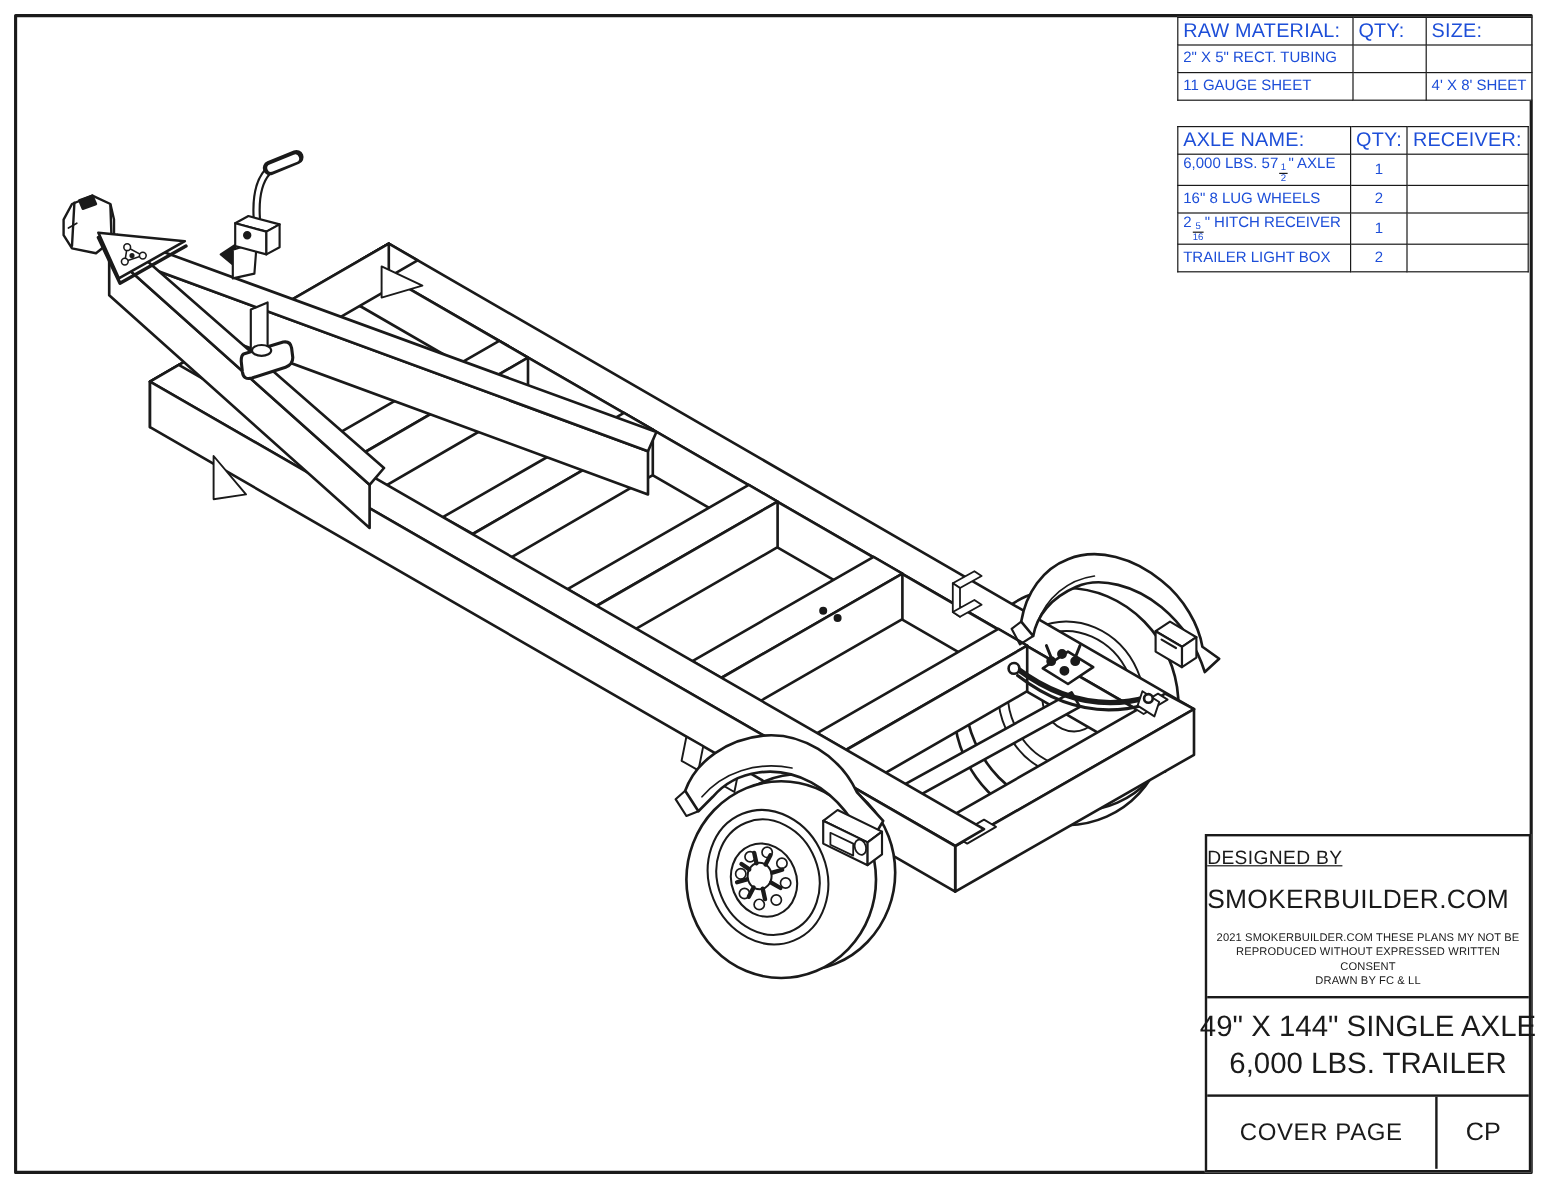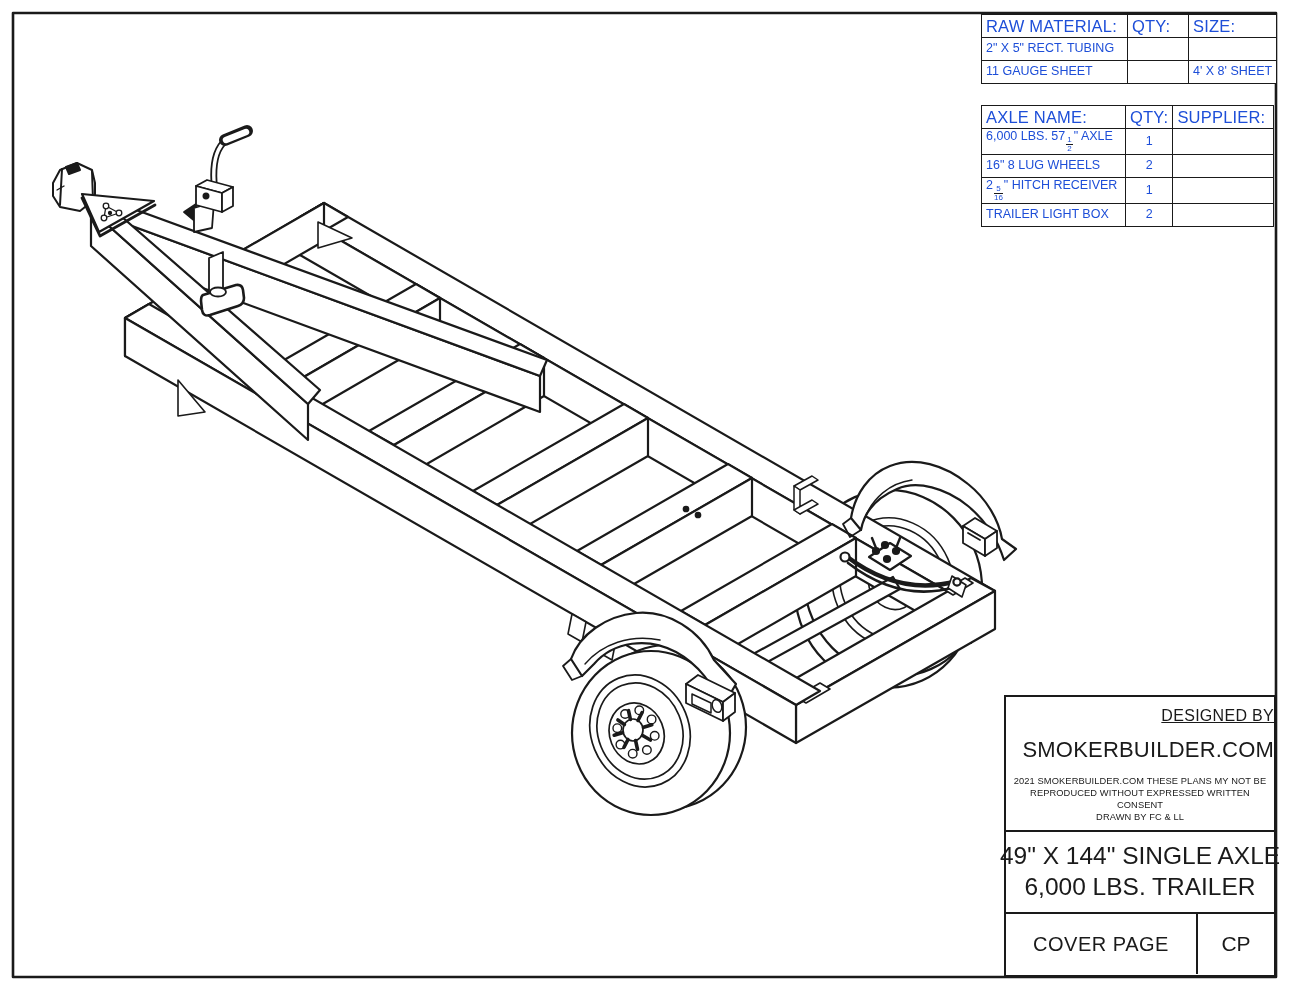"SUPPLIER:" td.hd { text: SUPPLIER -> RECEIVER }
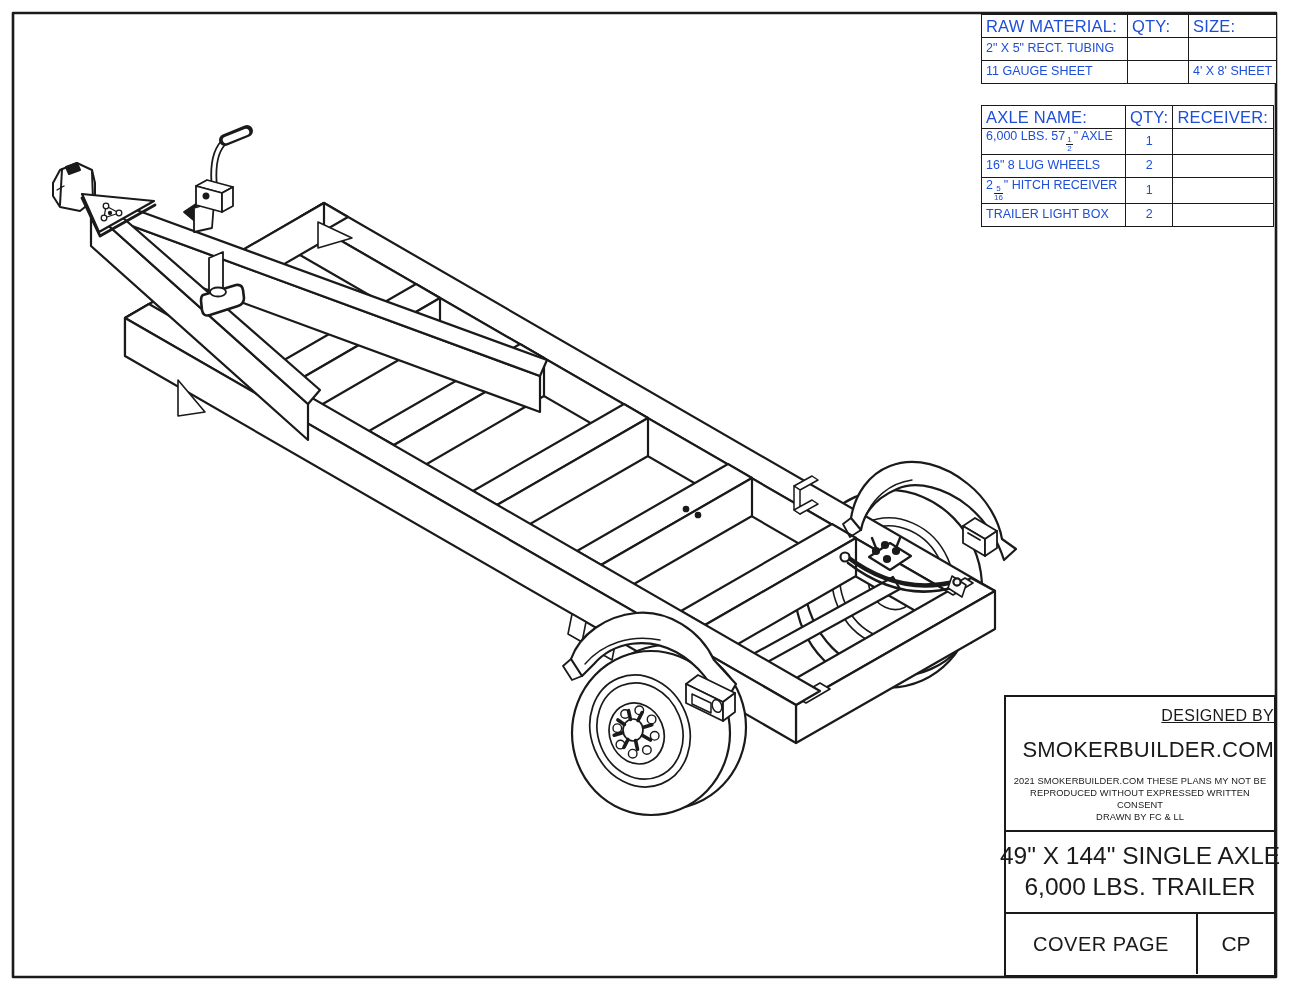"DESIGNED BY" .tb-sec1 { align-items: flex-end -> flex-start }
